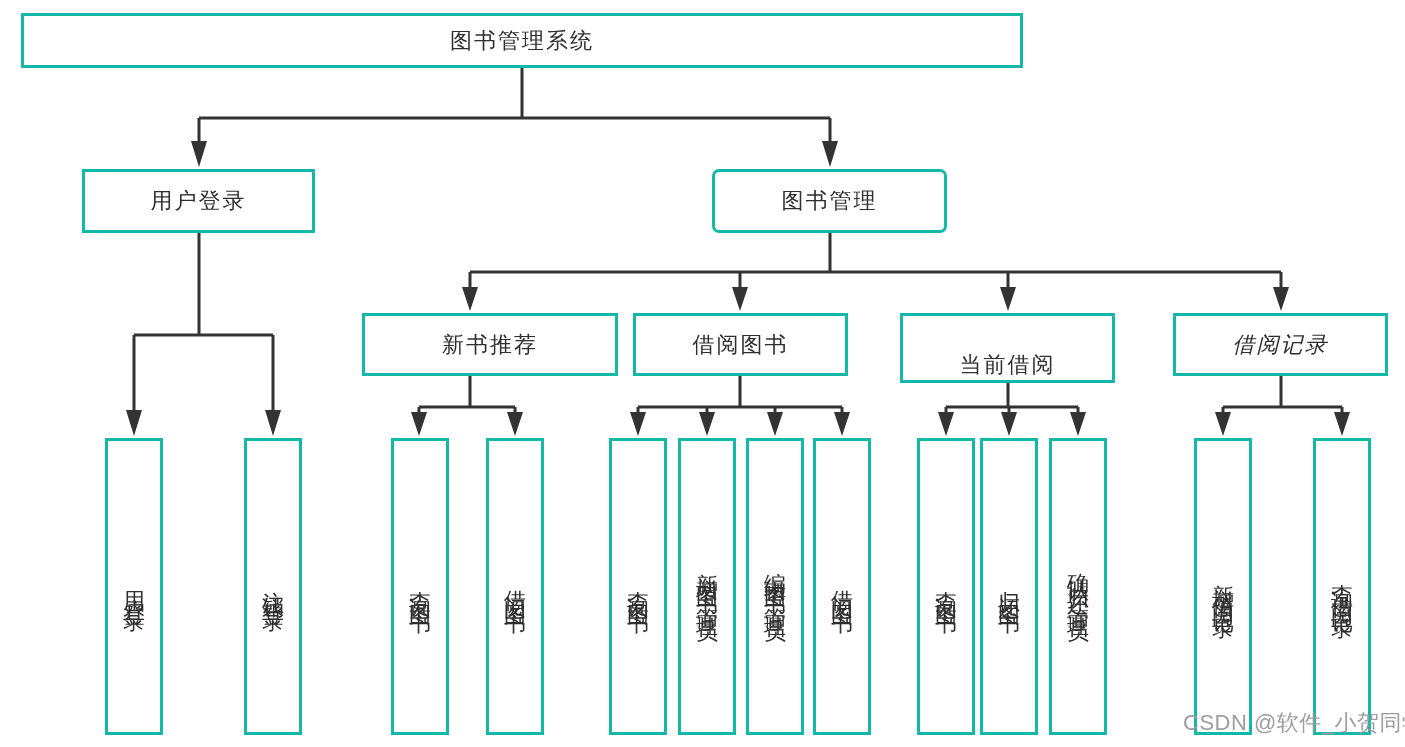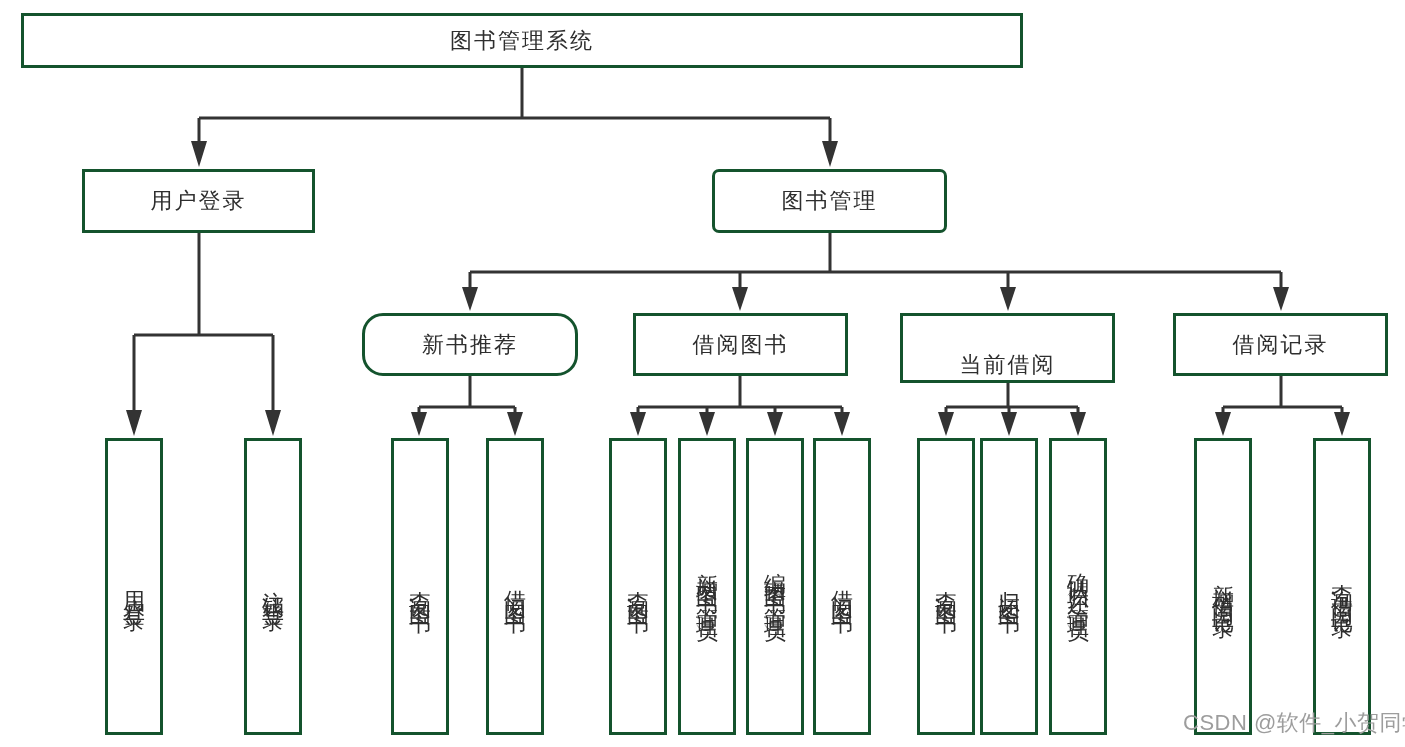"图书管理系统" .node { border: 3px solid #14532d -> 3px solid #14b8a6 }
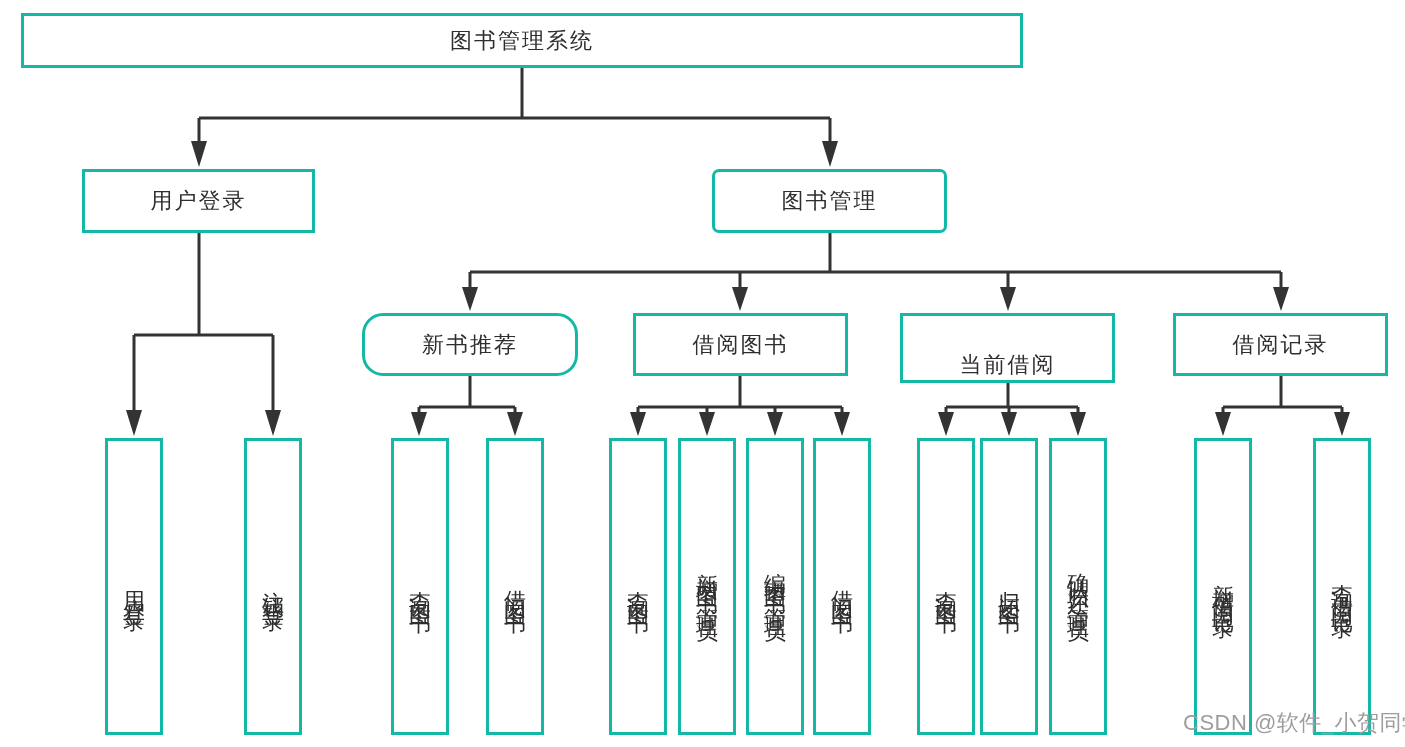"新书推荐" div.node { border-radius: 21px -> none; width: 216px -> 256px }
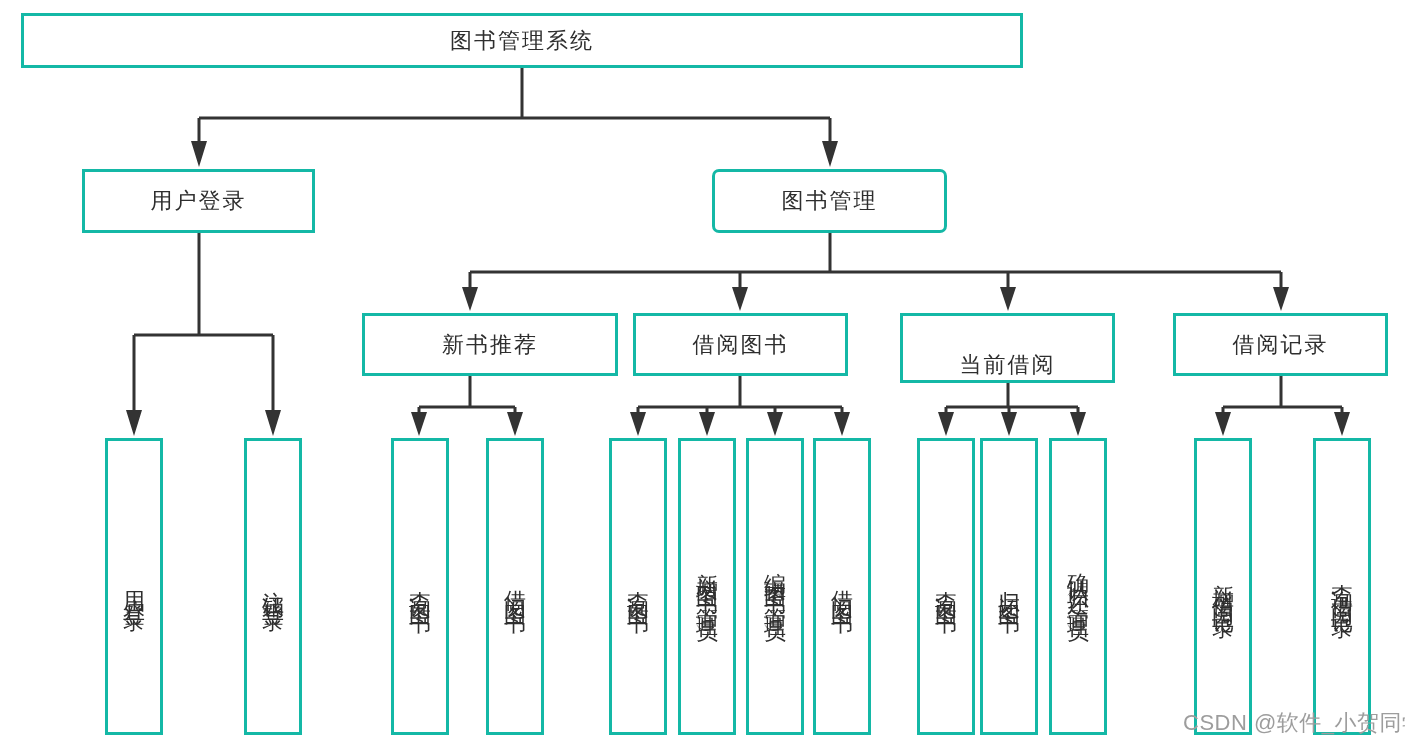"借阅记录" div.node { font-style: none -> italic }
